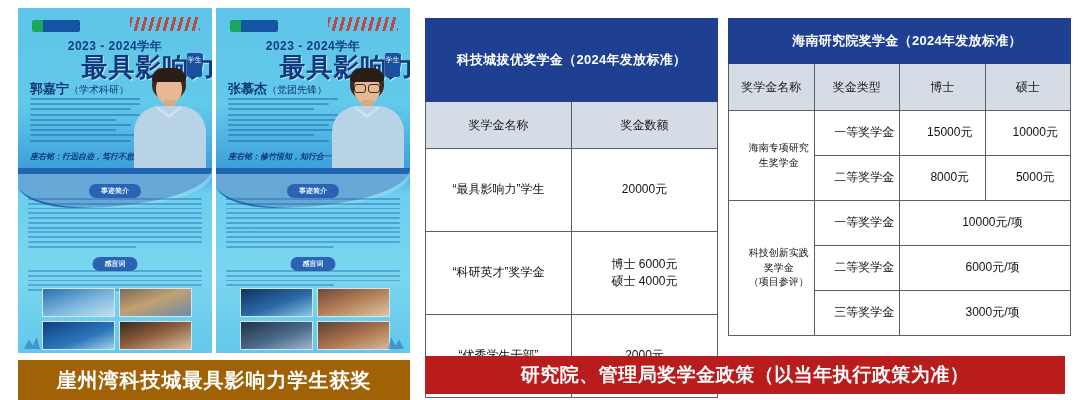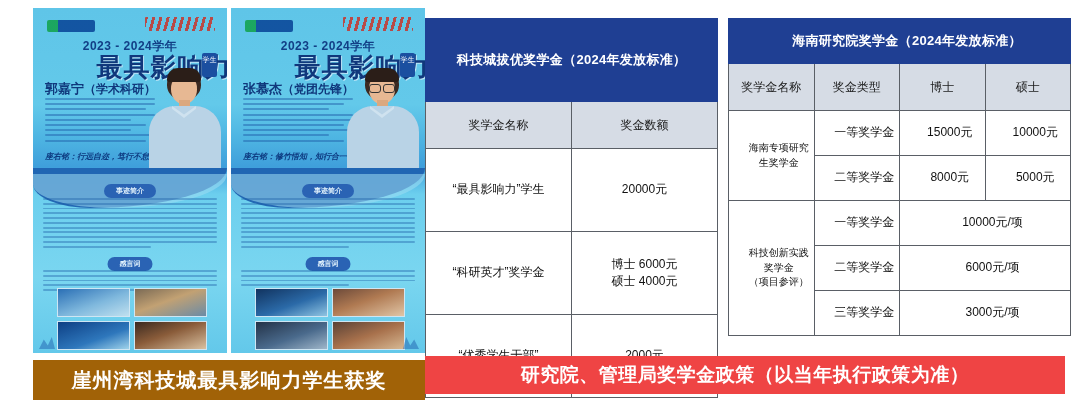"2023 - 2024学年" .posters { left: 33px -> 18px }
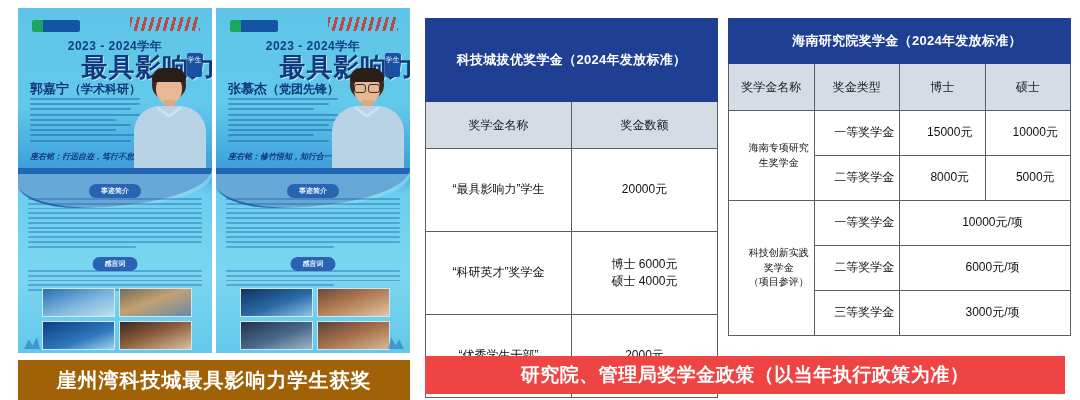"（学术科研）" .p-name .sub { font-size: 12px -> 10px; font-weight: bold -> normal }
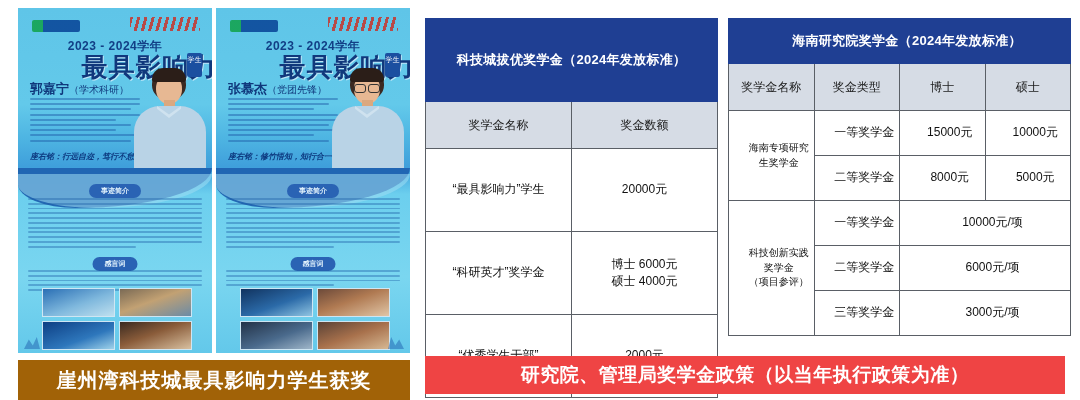"研究院、管理局奖学金政策（以当年执行政策为准）" .tables-caption { background: #ef4444 -> #b91c1c }
